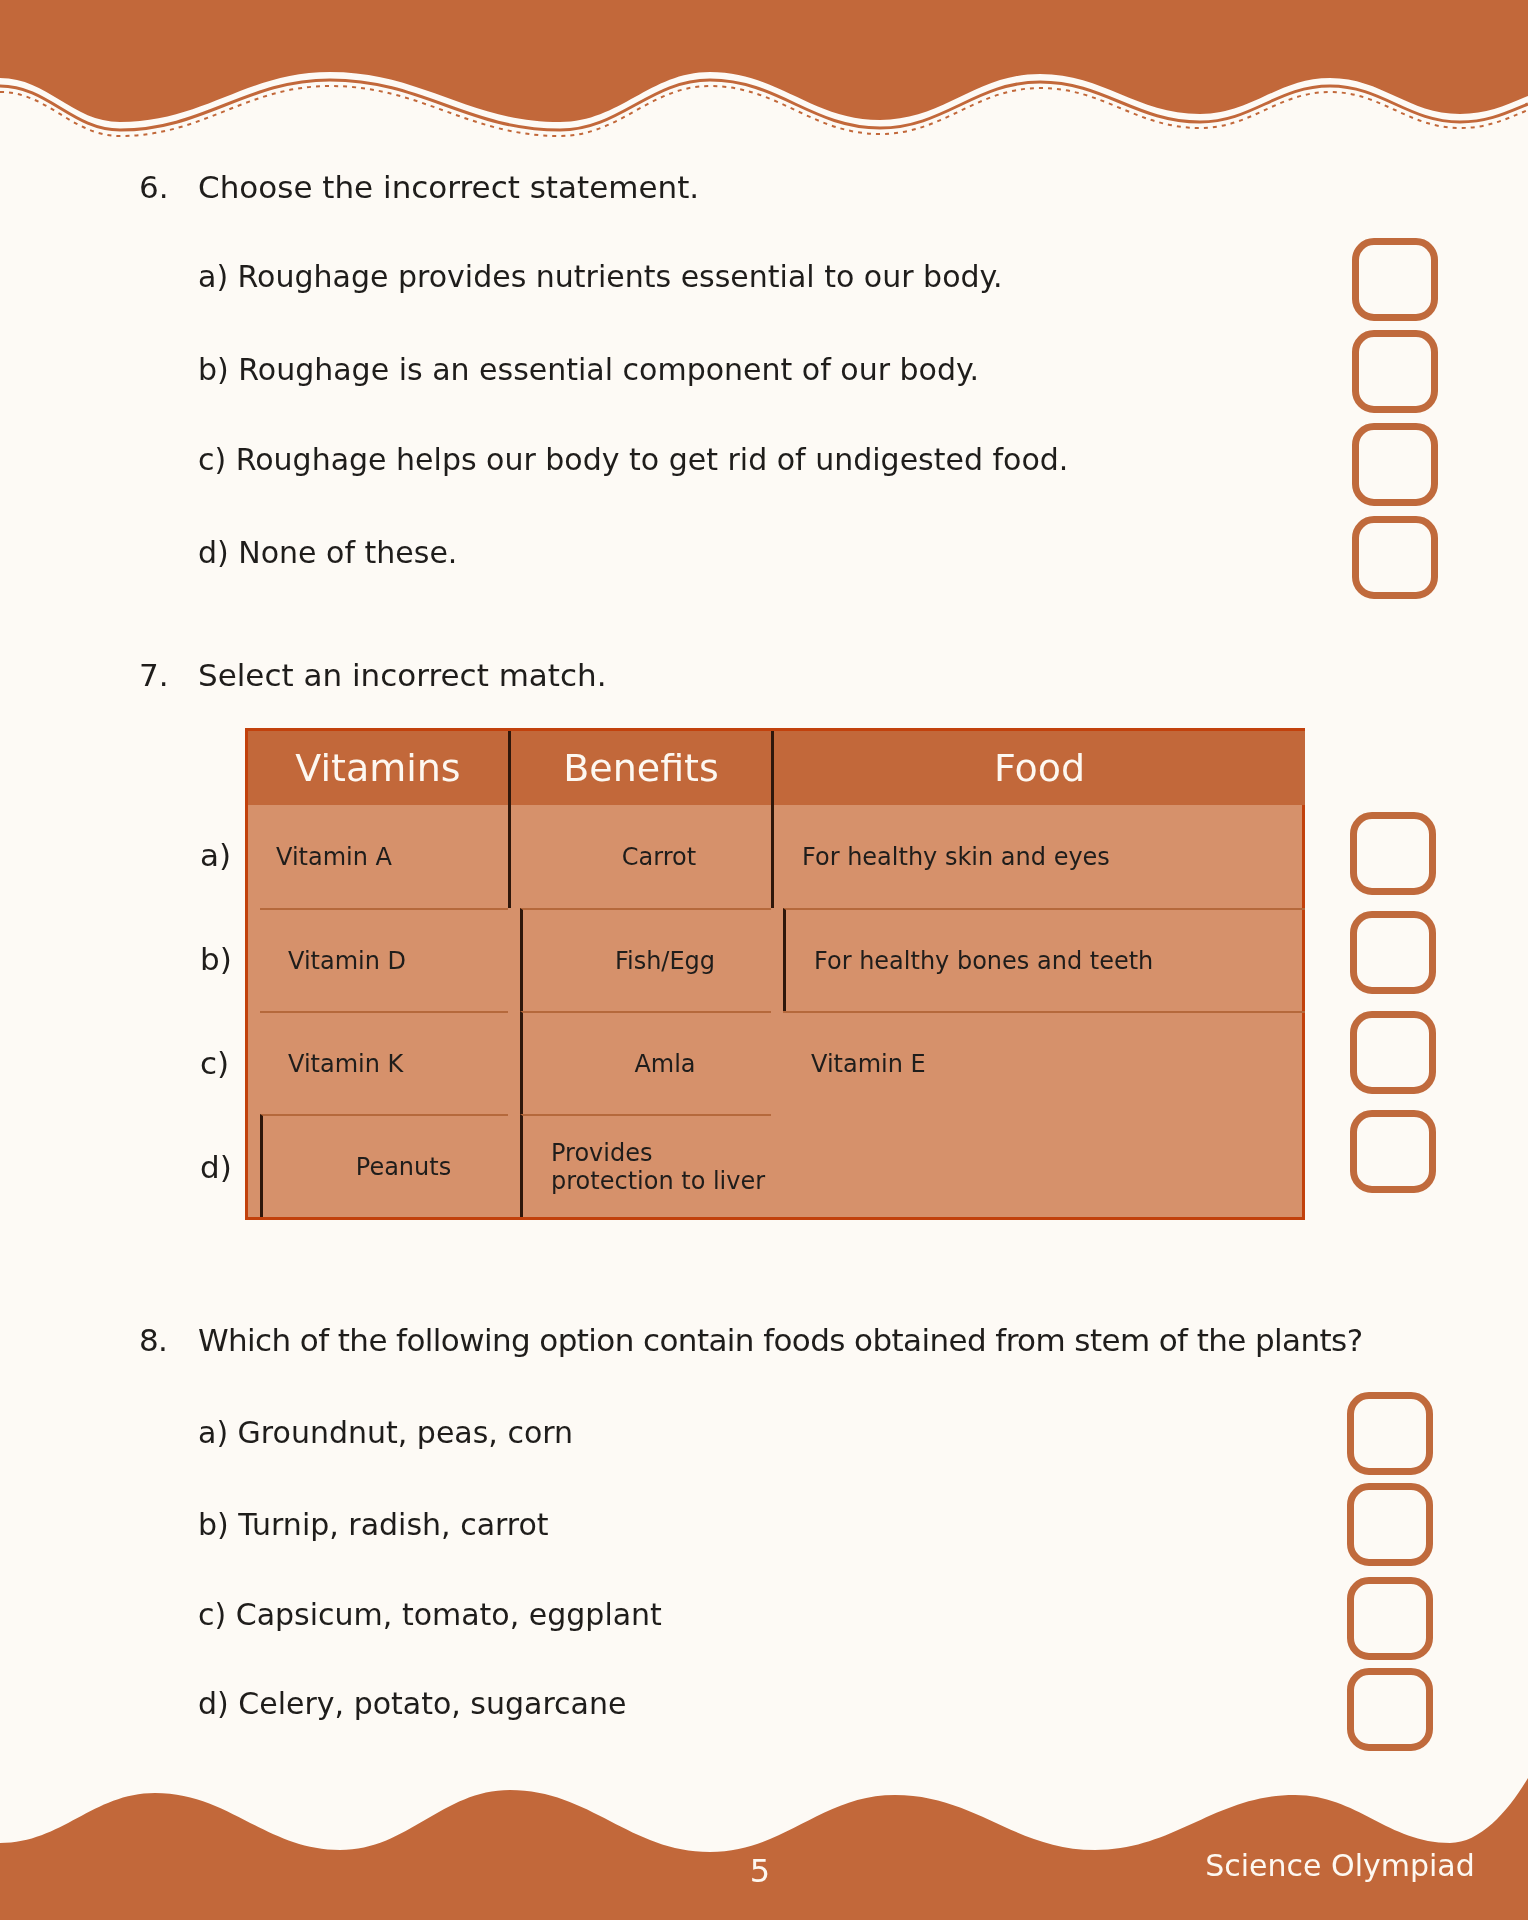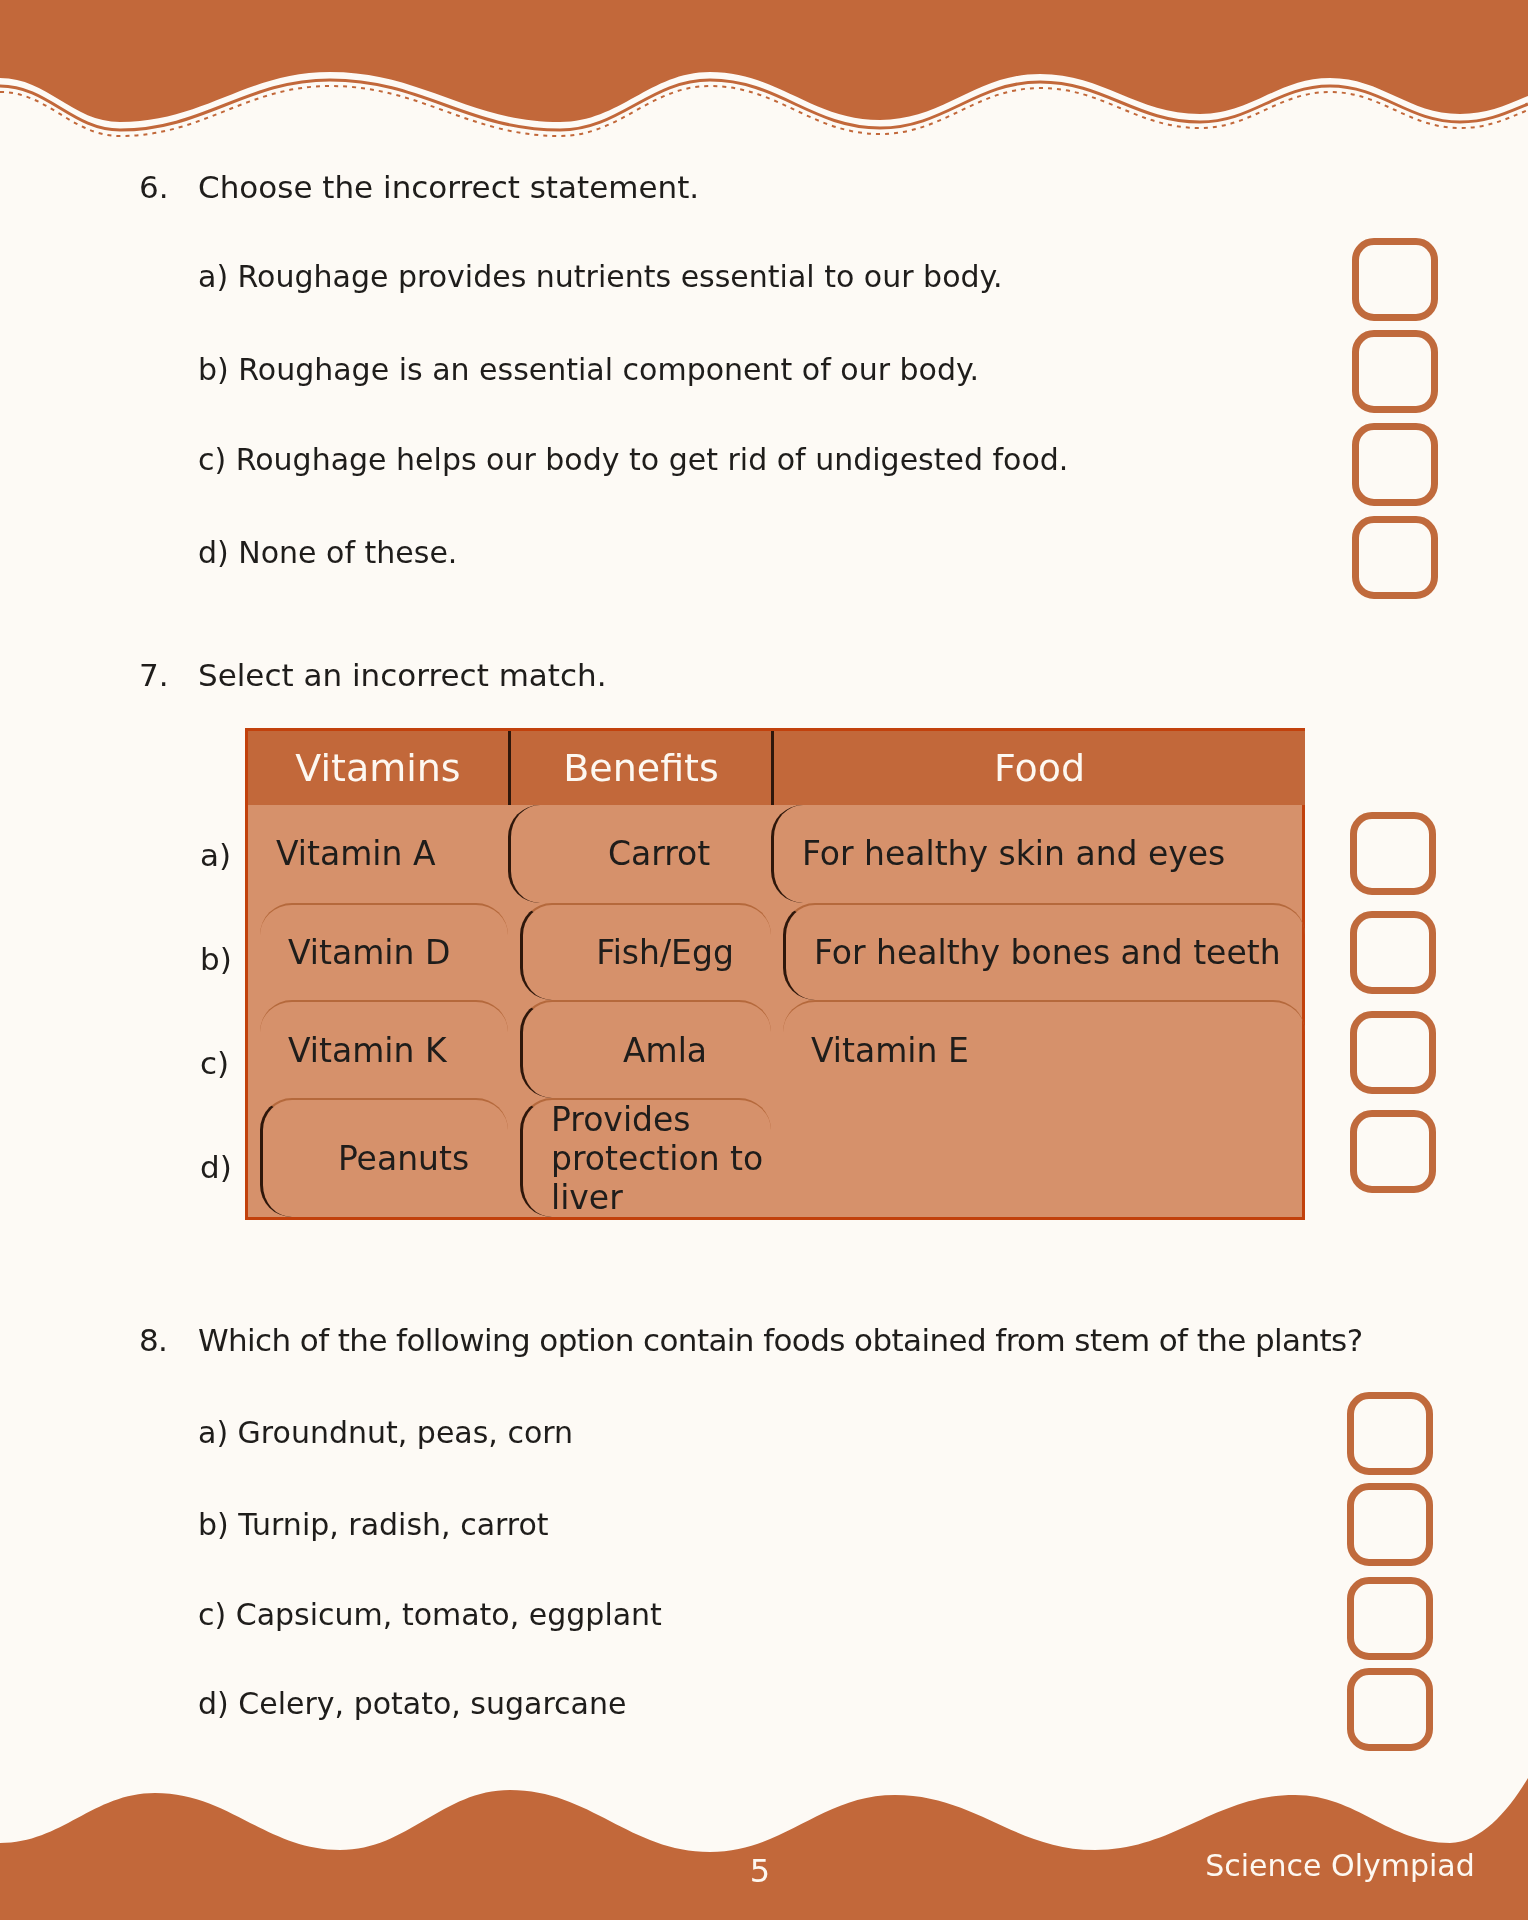"Vitamin A" .vtable .td { border-radius: 32px -> none; font-size: 33px -> 24px }
